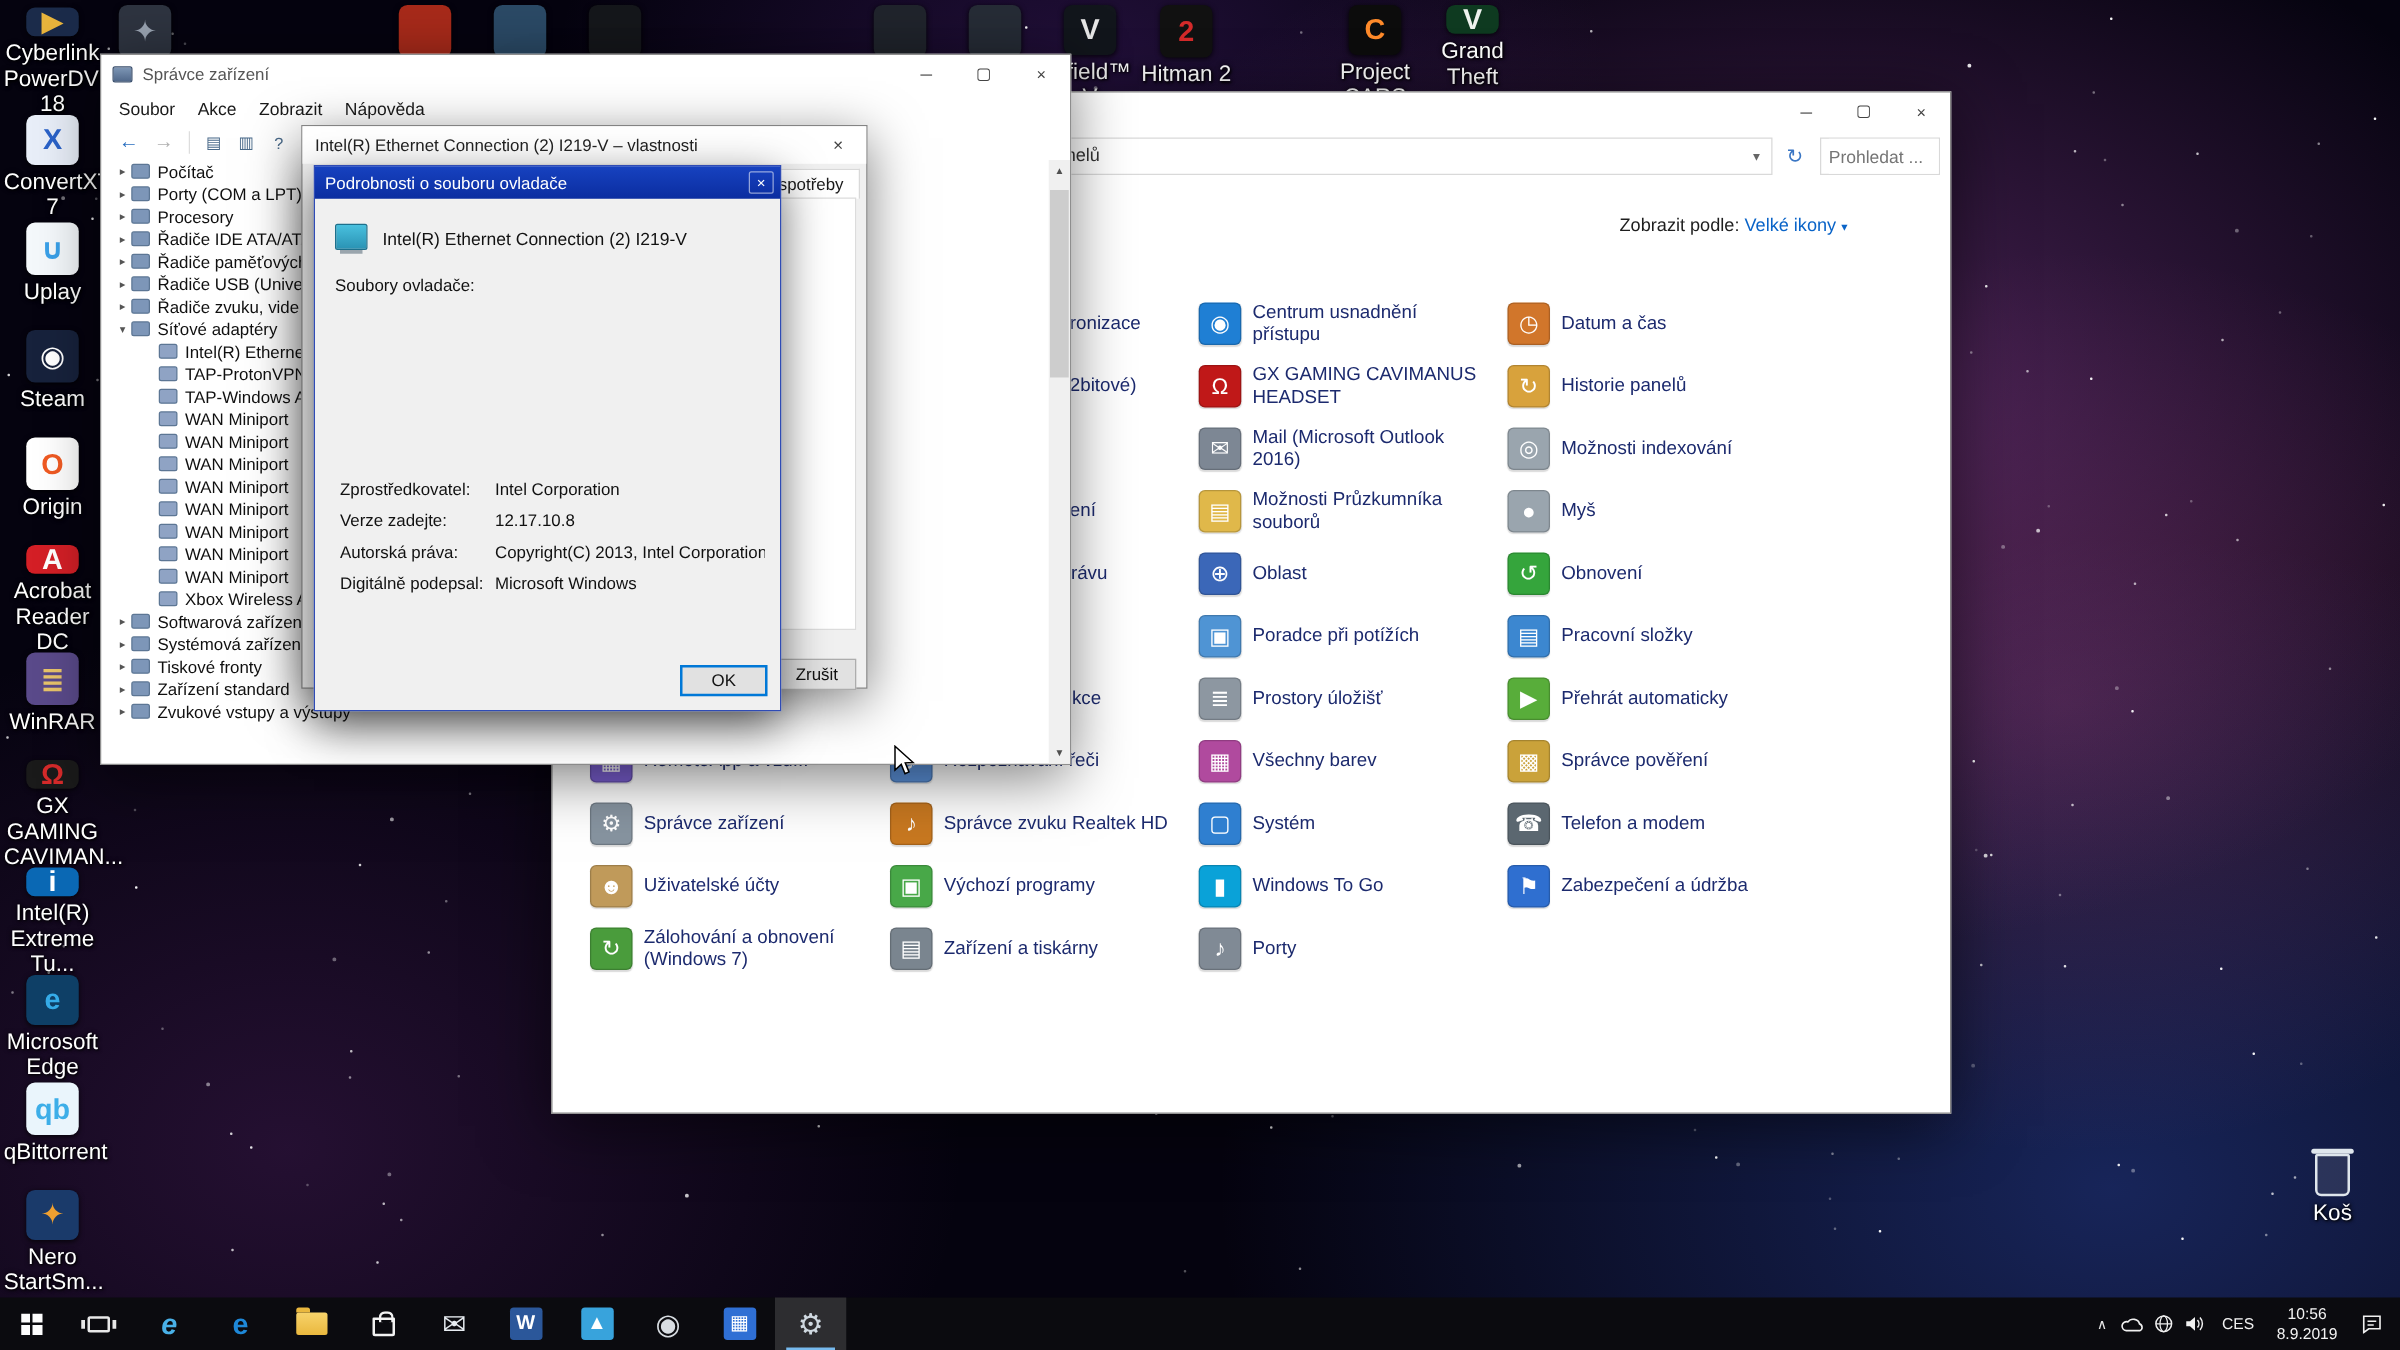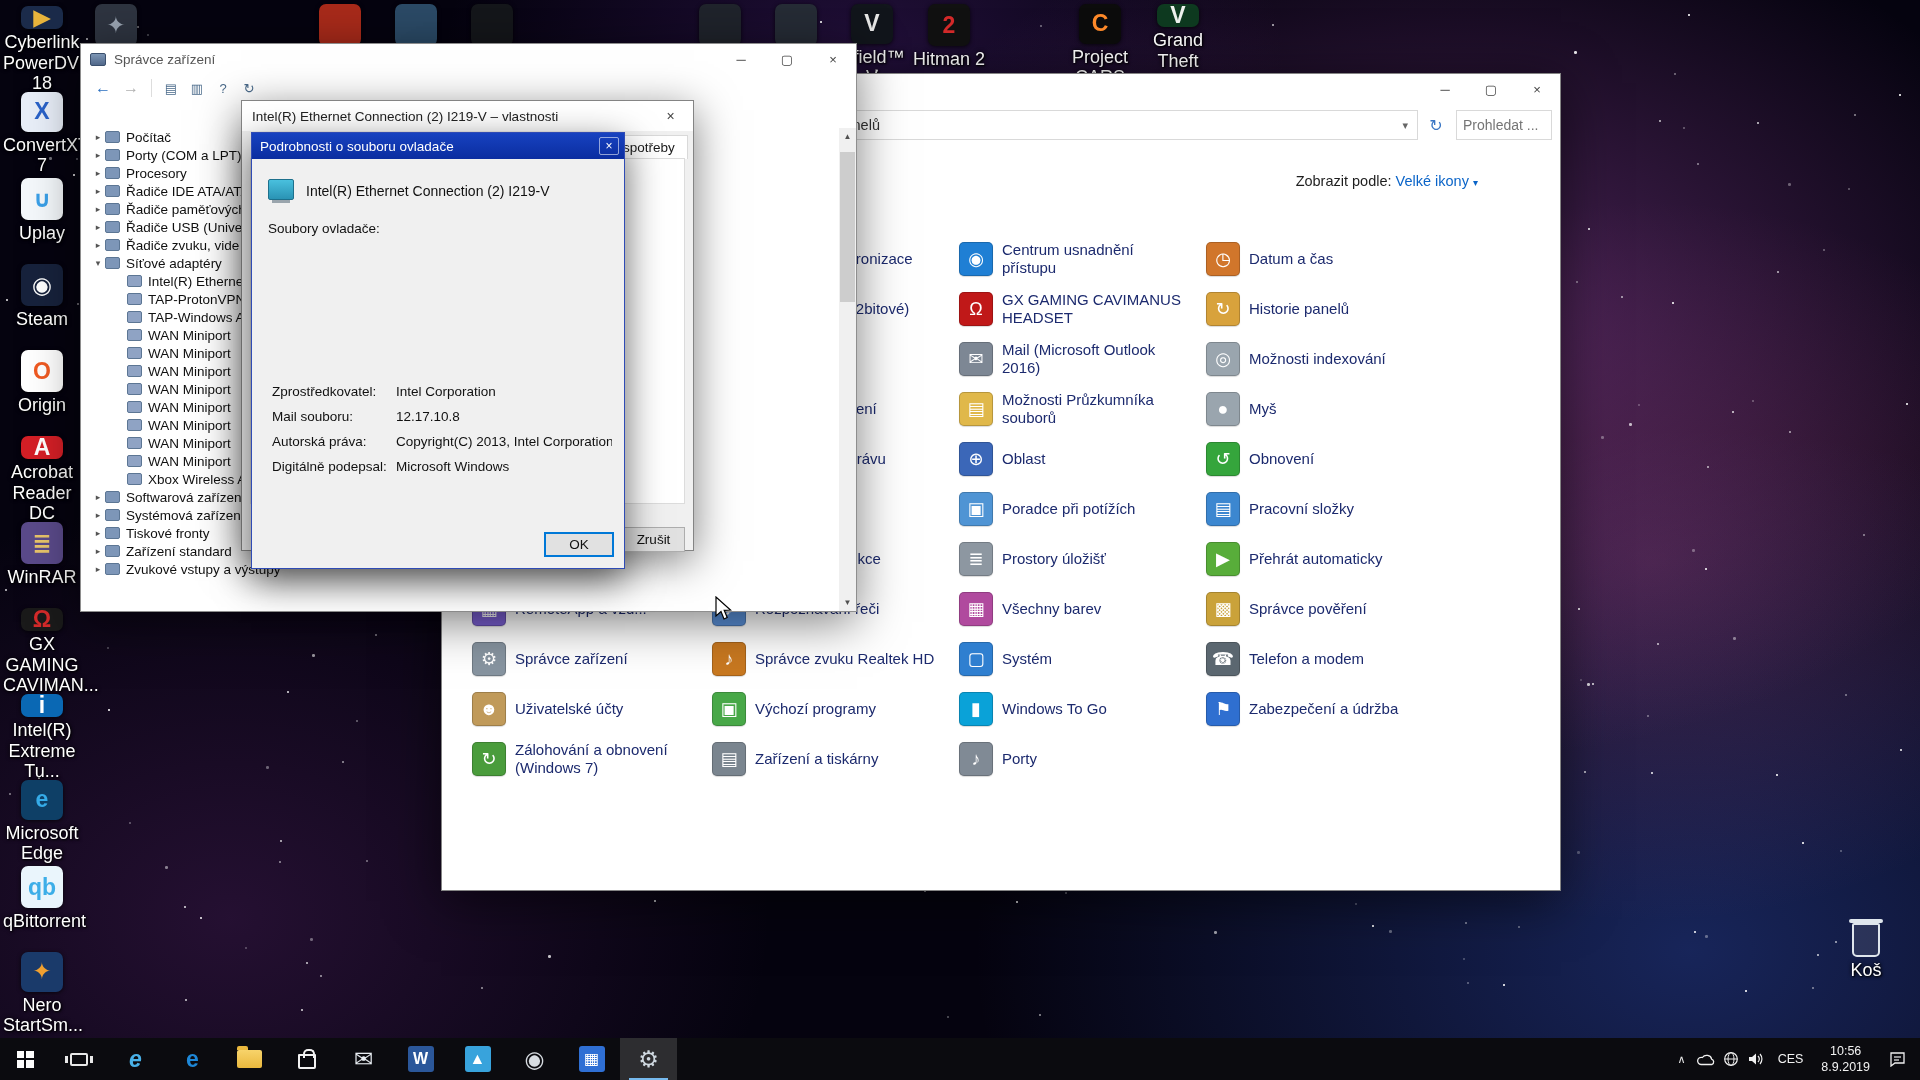"Soubor" div { html: none -> <div> <div>Soubor</div> <div>Akce</div> <div>Zobrazit</div> <div>Nápověda</div> </div> }
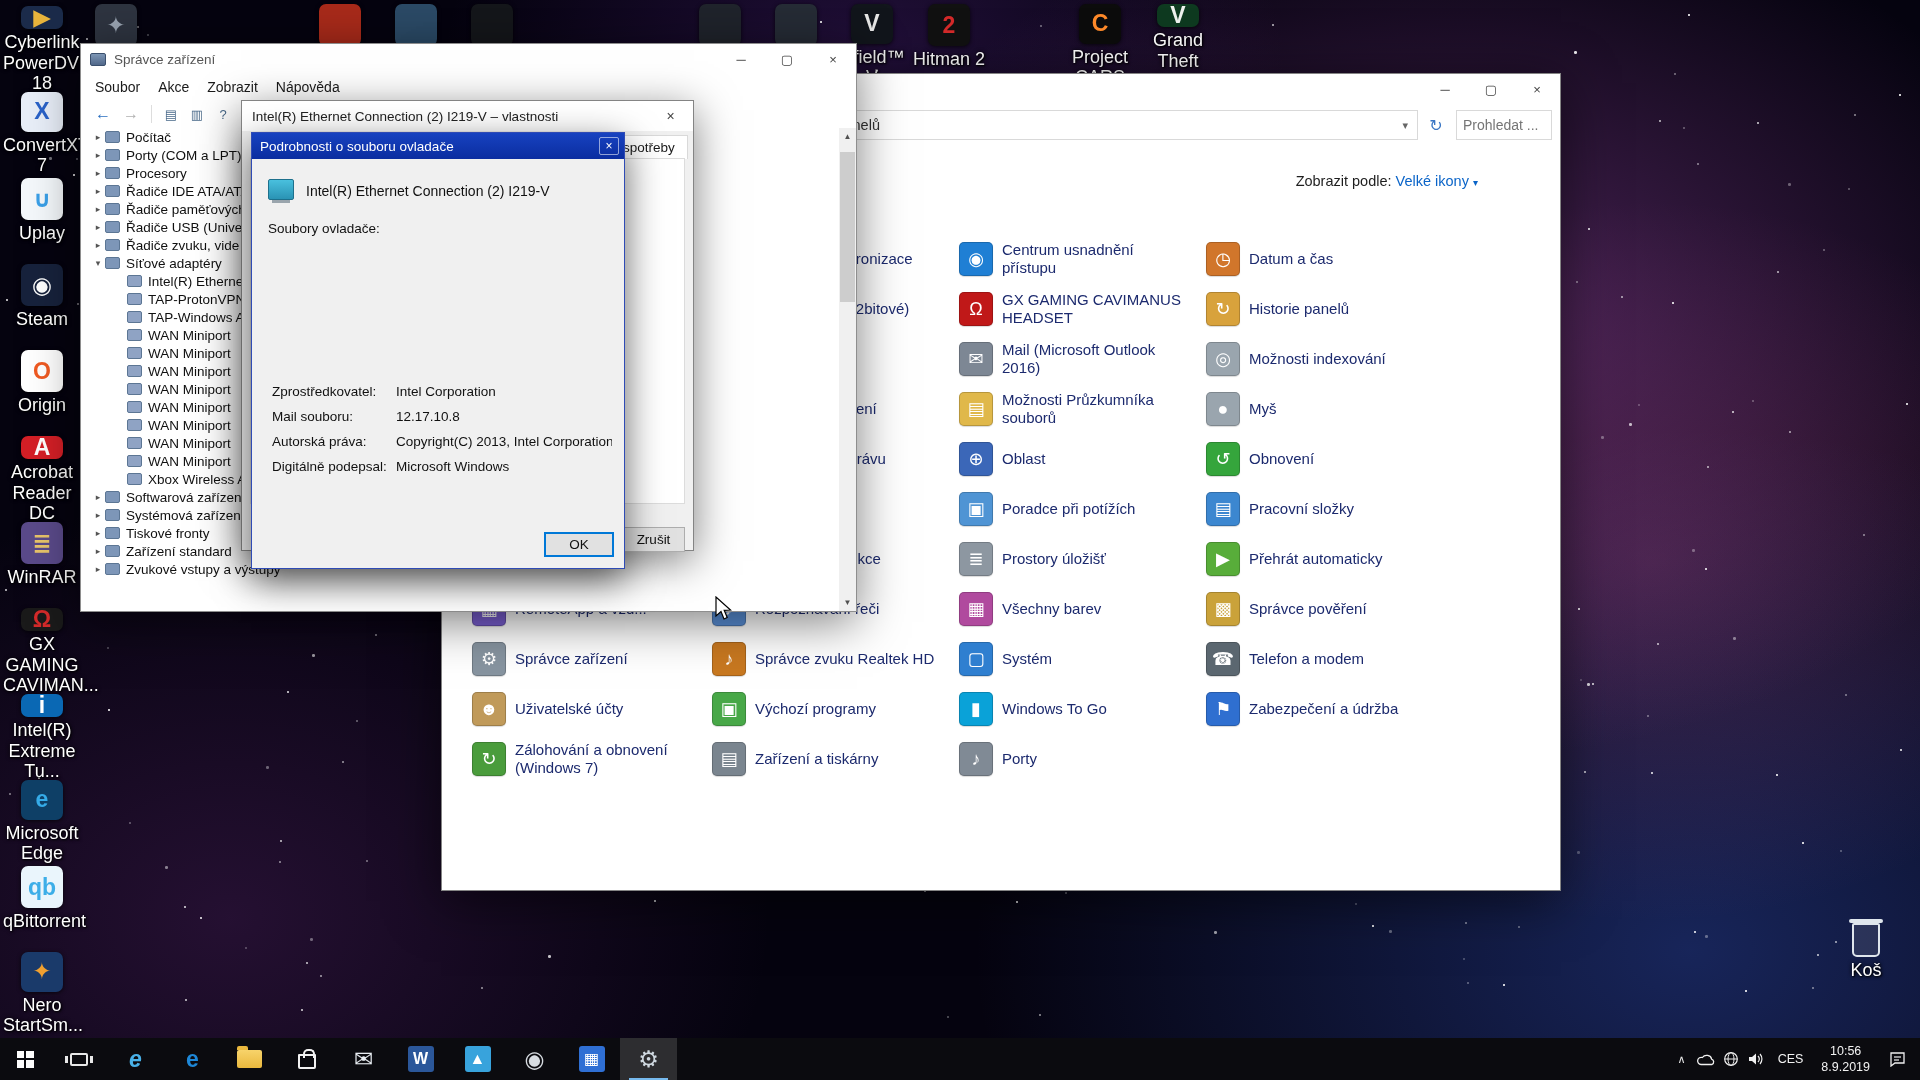"Mail souboru:" div.flabel { text: Mail souboru -> Verze zadejte }
